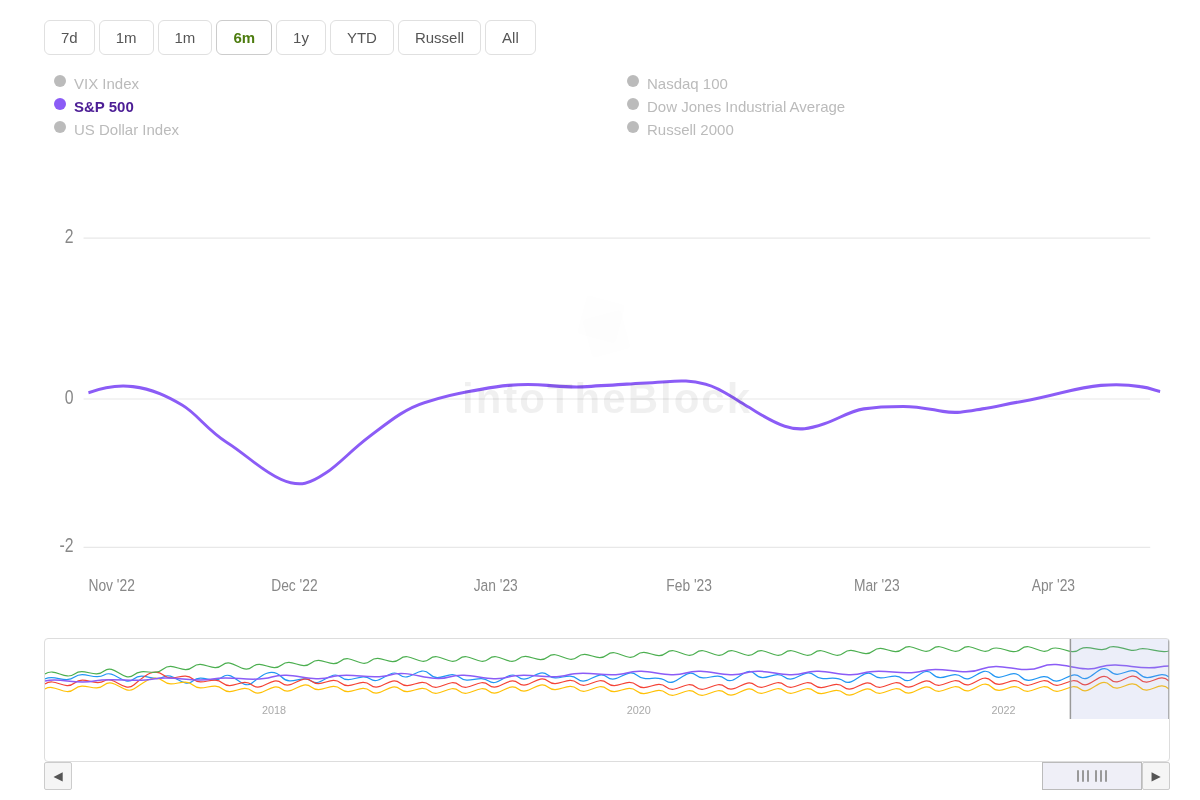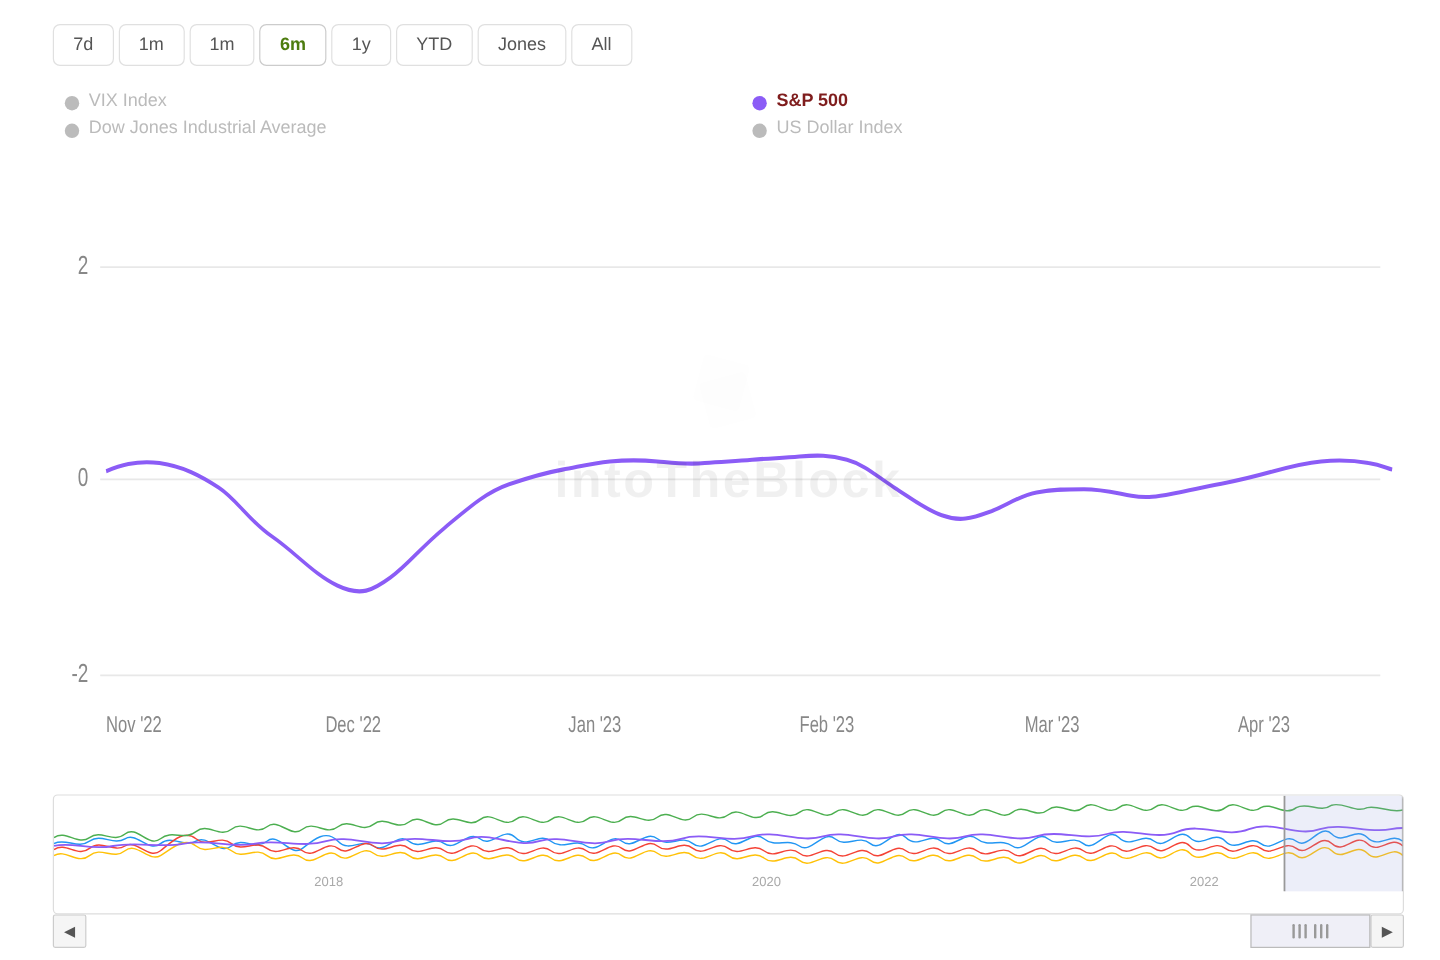"Jones" button.time-btn { text: Jones -> Russell }
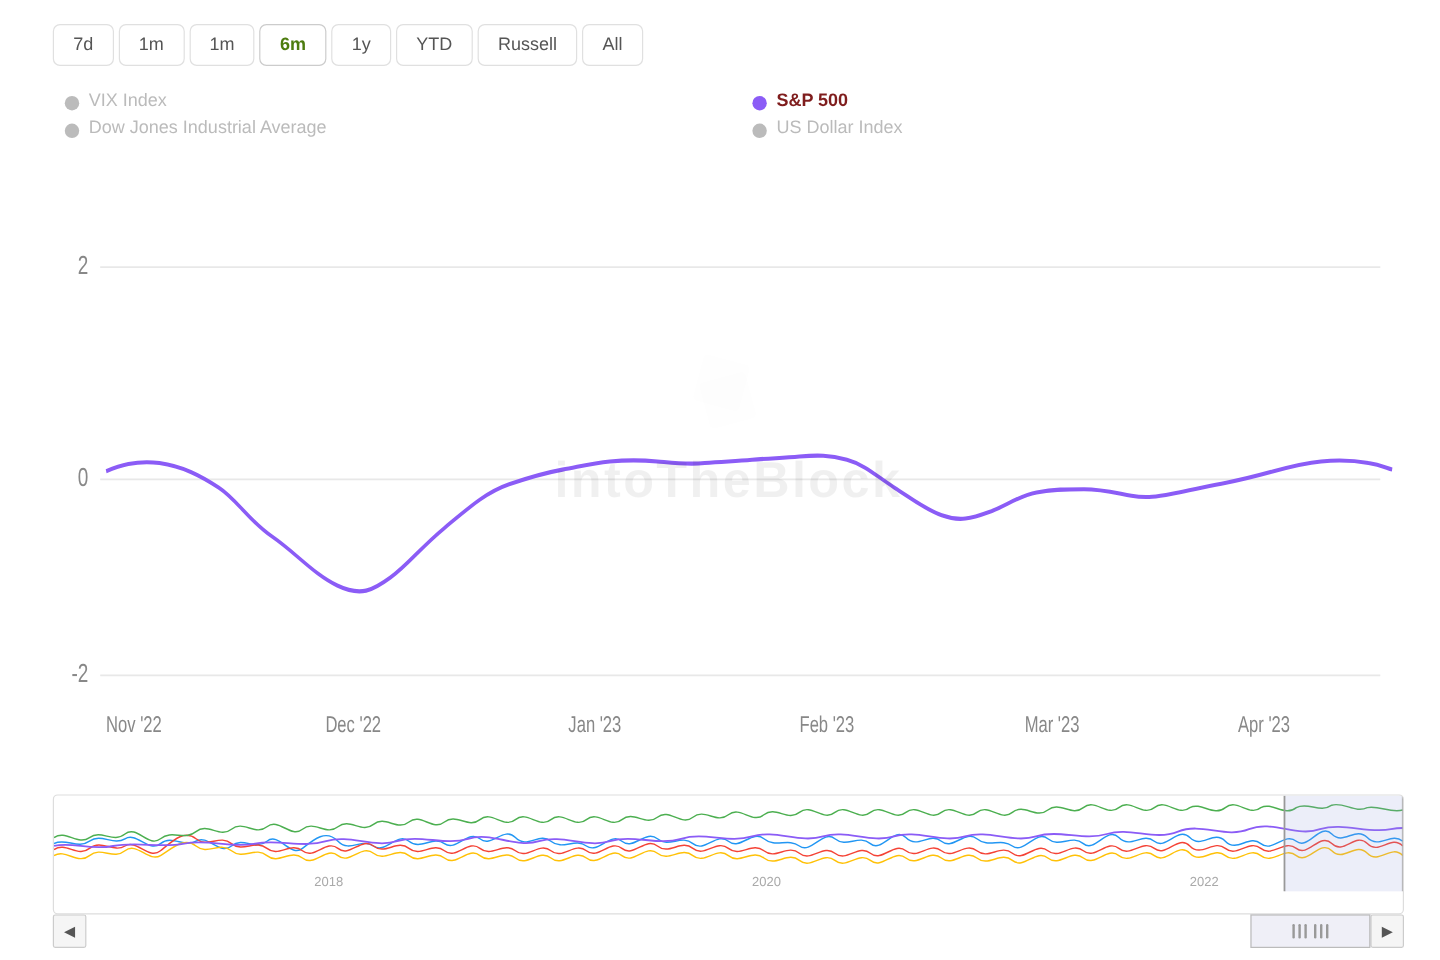"VIX Index" .legend-item { align-items: flex-end -> flex-start }
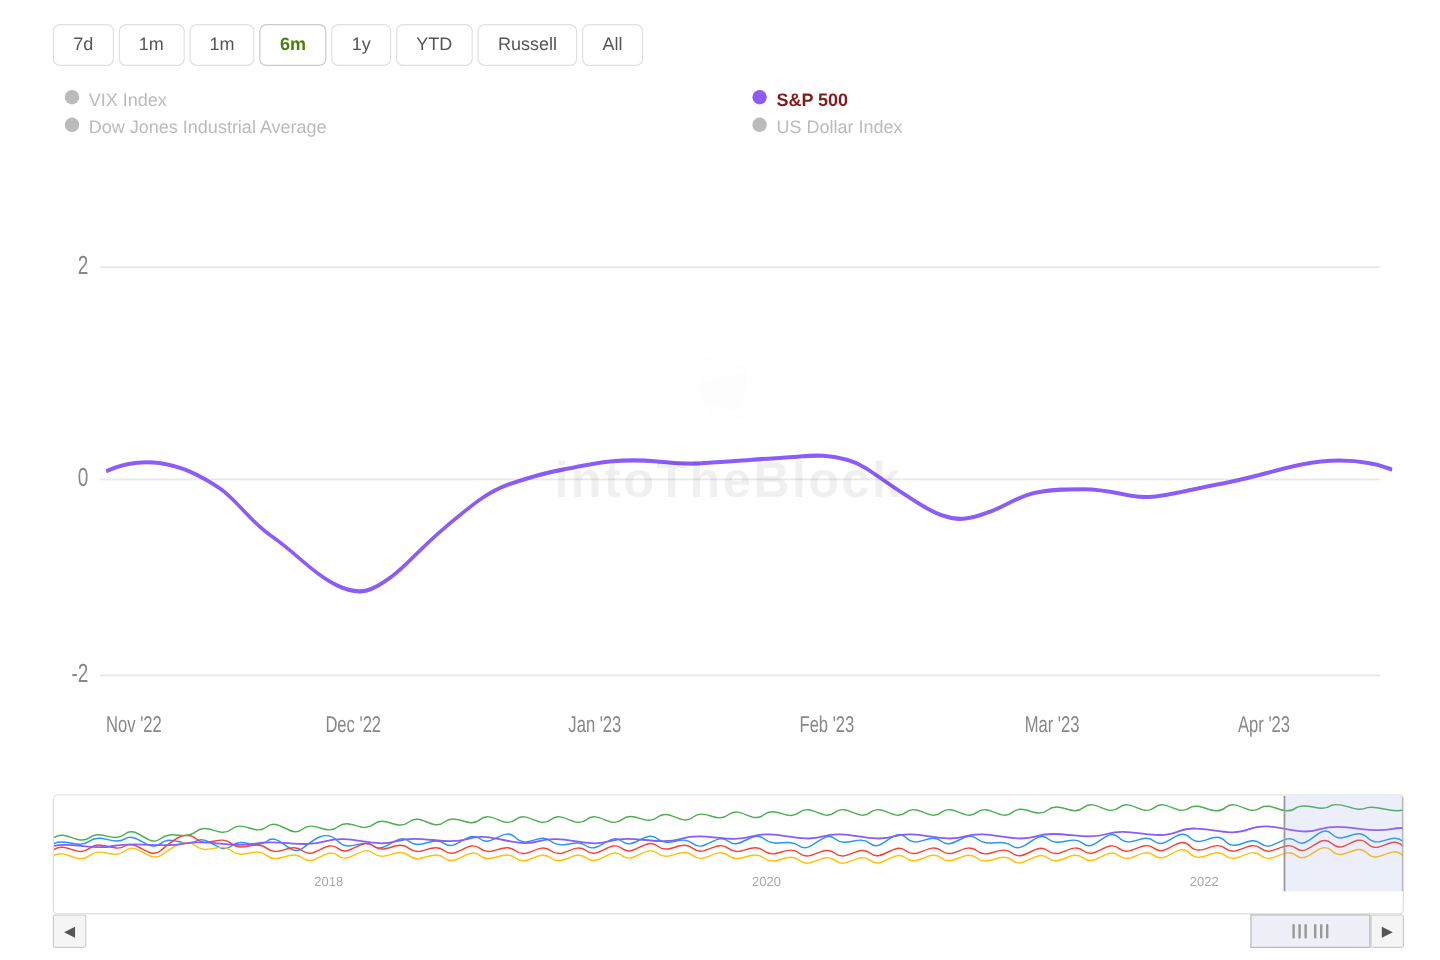"Nasdaq 100" div.legend-item { html: none -> <div> <div></div> <span>Nasdaq 100</span> </div> }
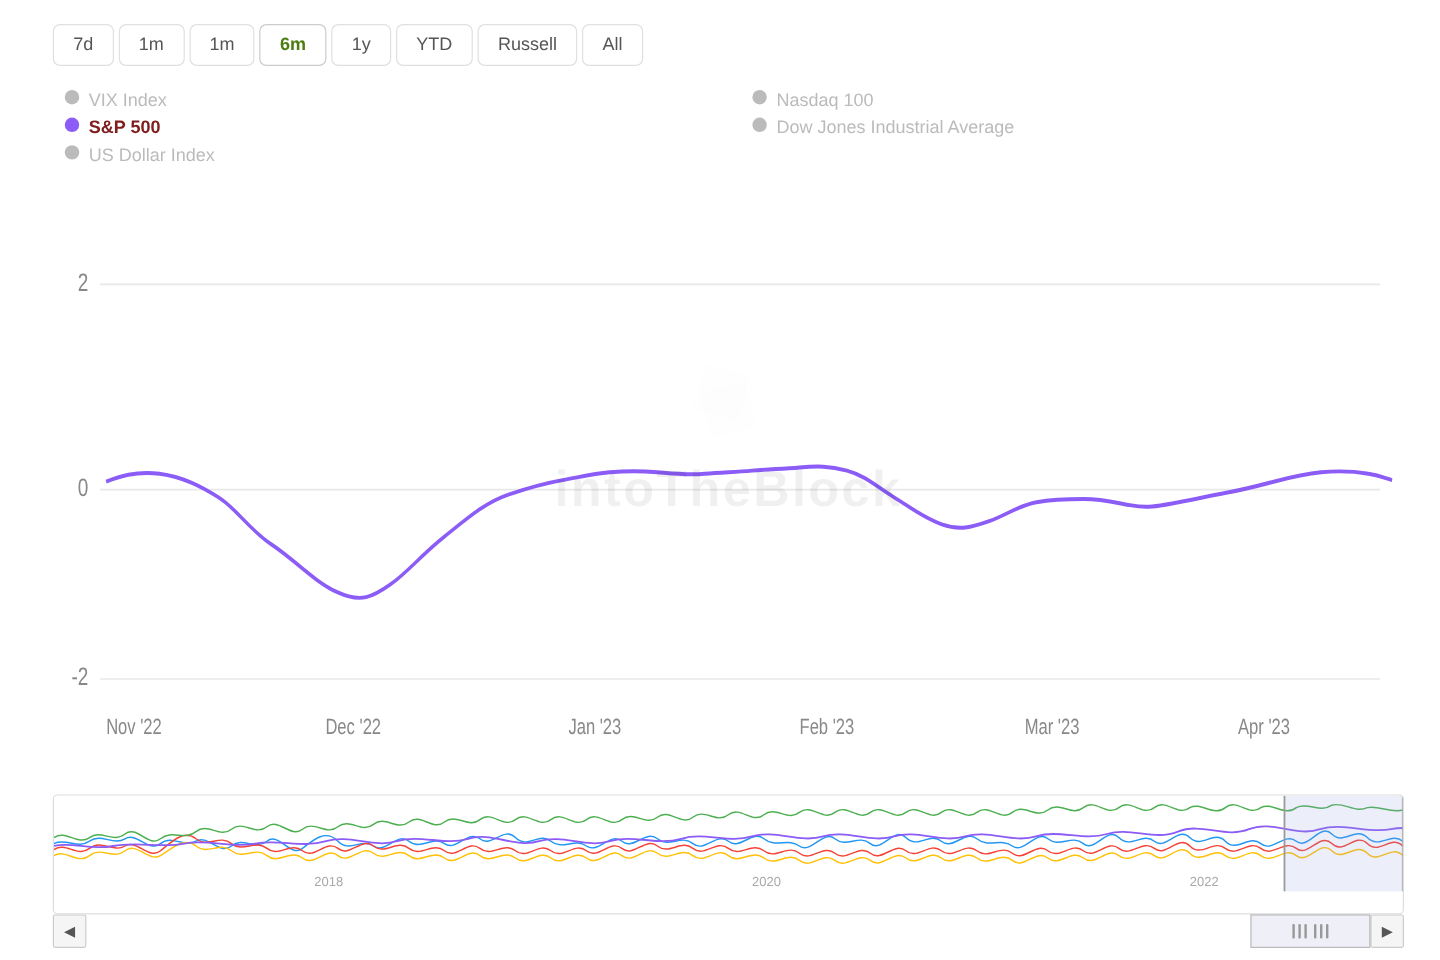"S&P 500" .legend-item.active-legend { color: #7f1d1d -> #4c1d95 }
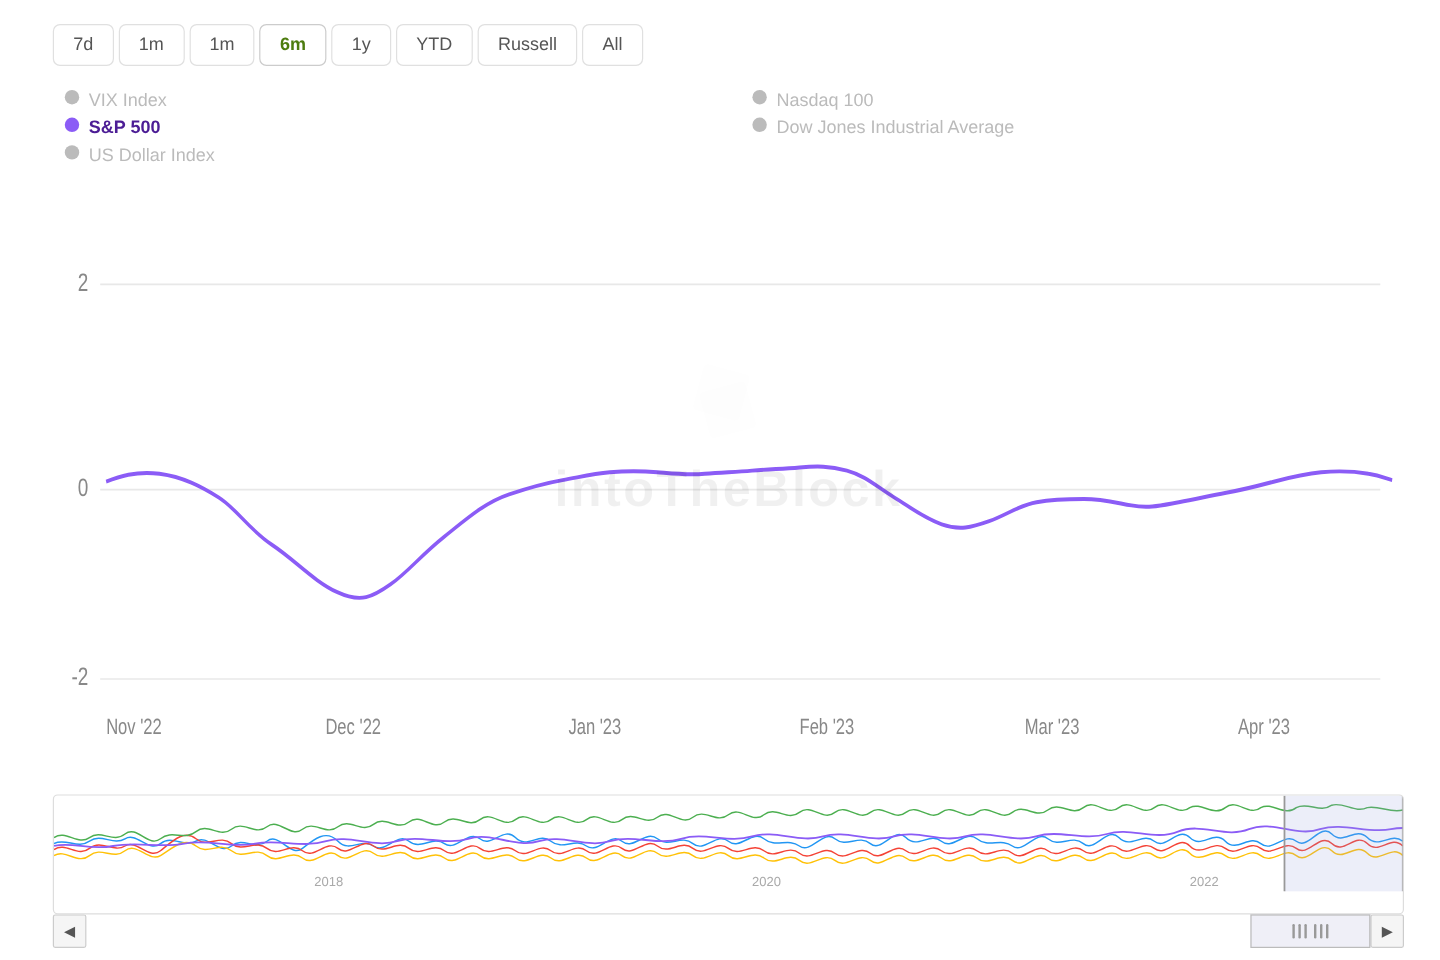"Russell 2000" div.legend-item { html: none -> <div> <div></div> <span>Russell 2000</span> </div> }
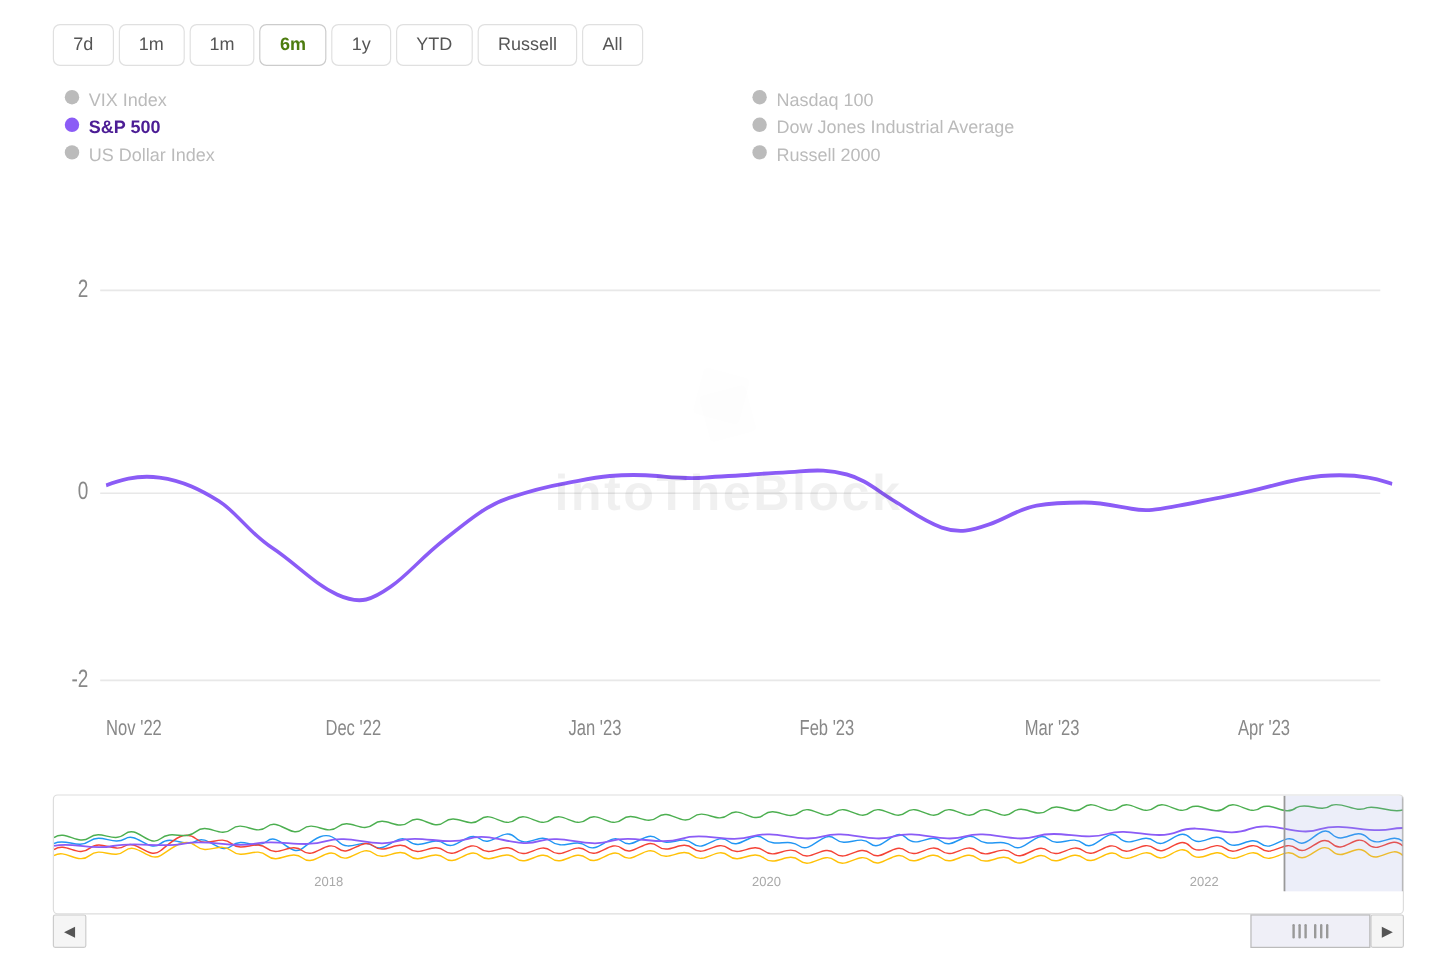"2018" .navigator { height: 100px -> 124px }
